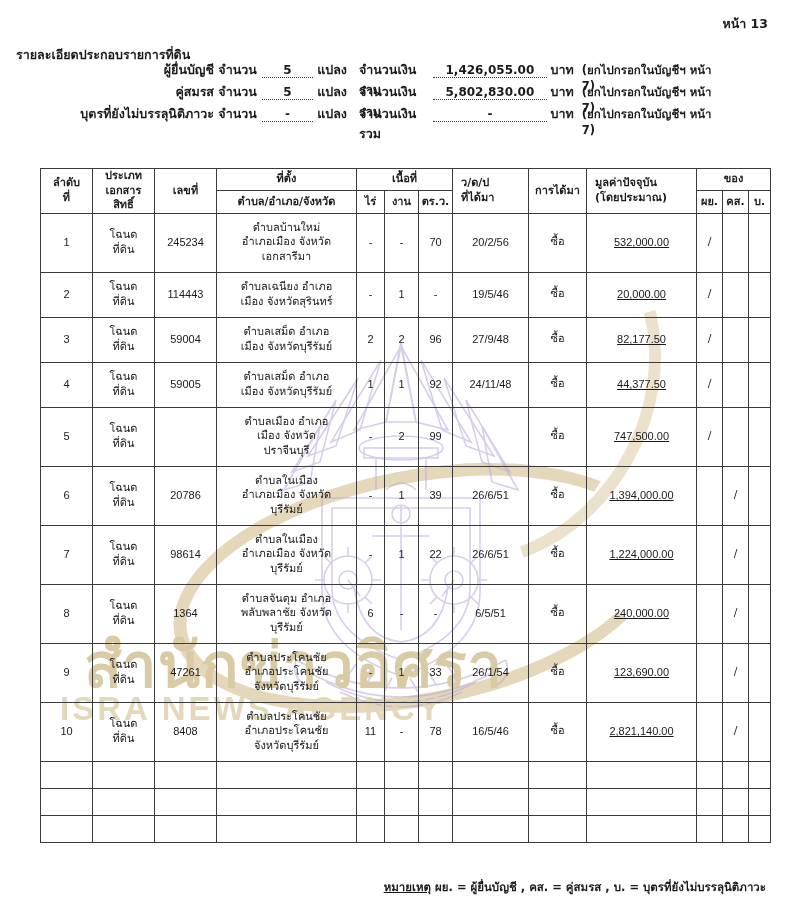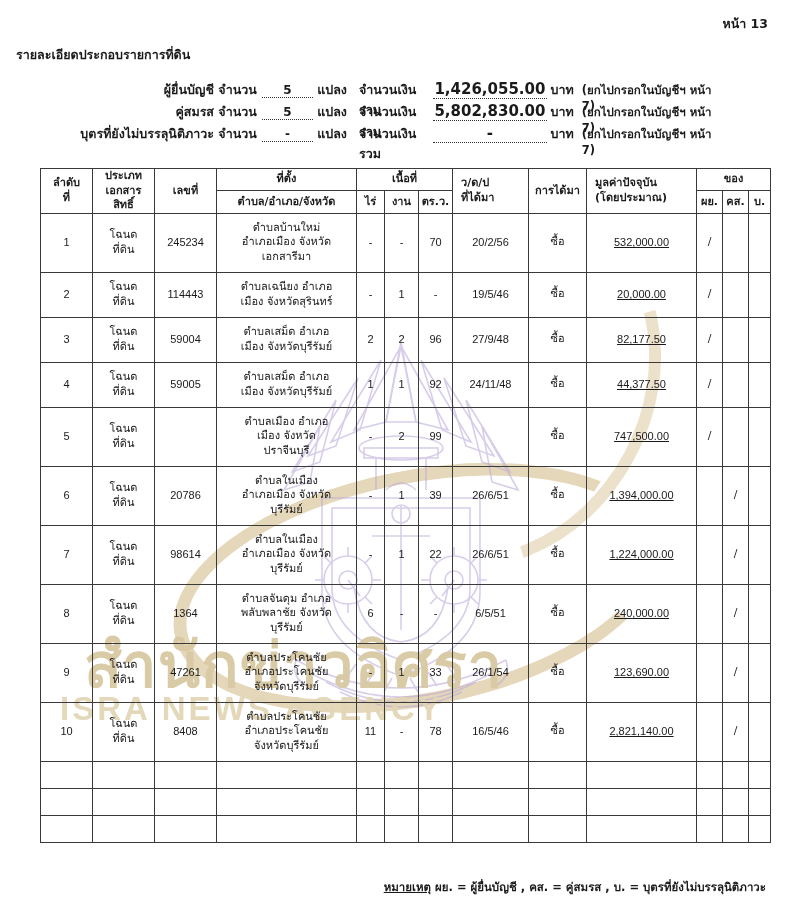"ผู้ยื่นบัญชี จำนวน" .summary { top: 80px -> 60px }
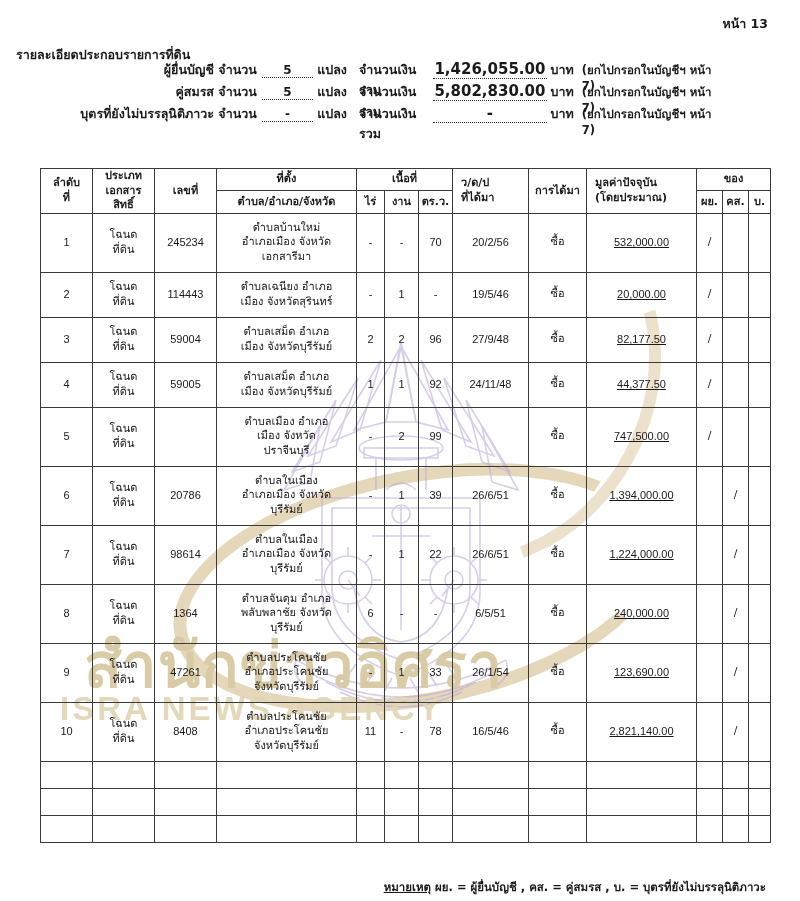"1,426,055.00" .sum-amount { font-size: 15px -> 12px }
